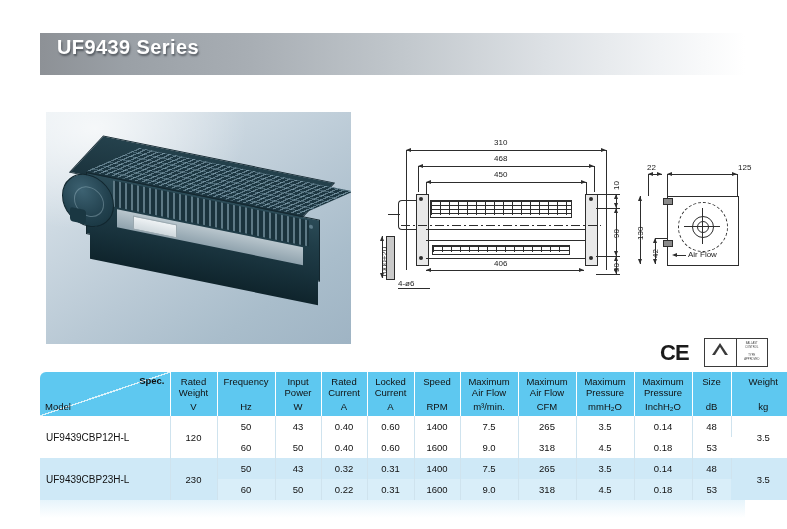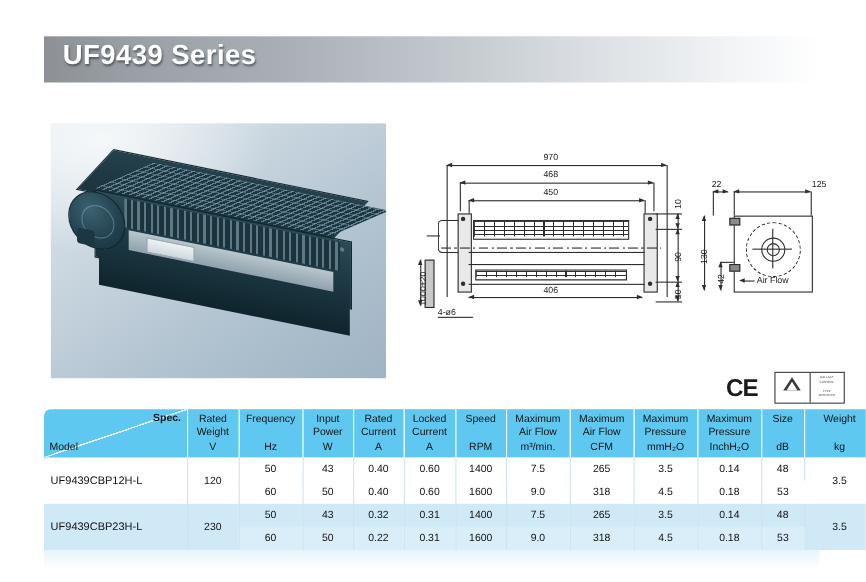"UF9439 Series" .titlebar .ttl { font-size: 25px -> 20px }
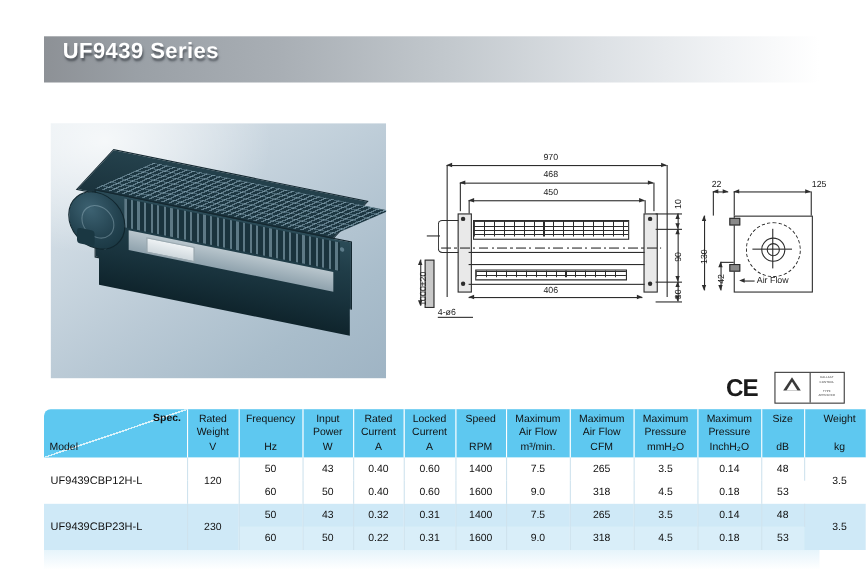"970" div.dimtxt { text: 970 -> 310 }
